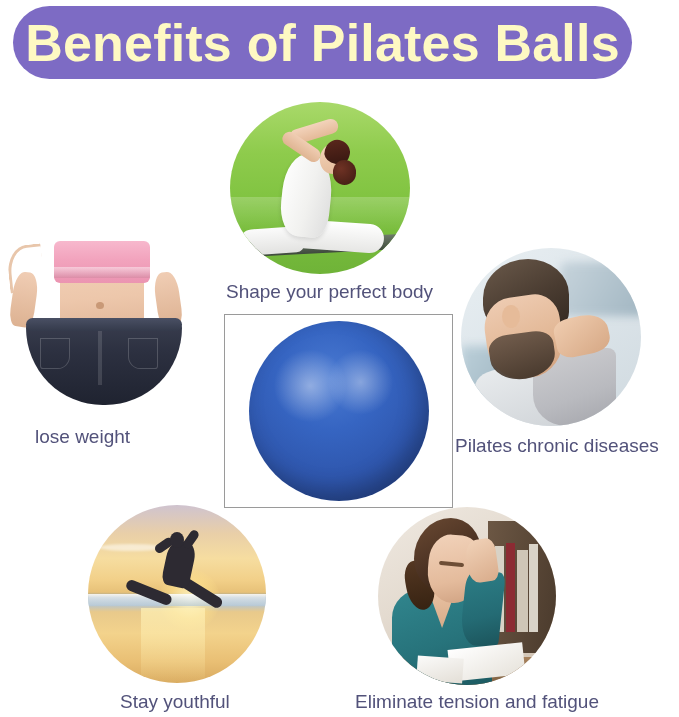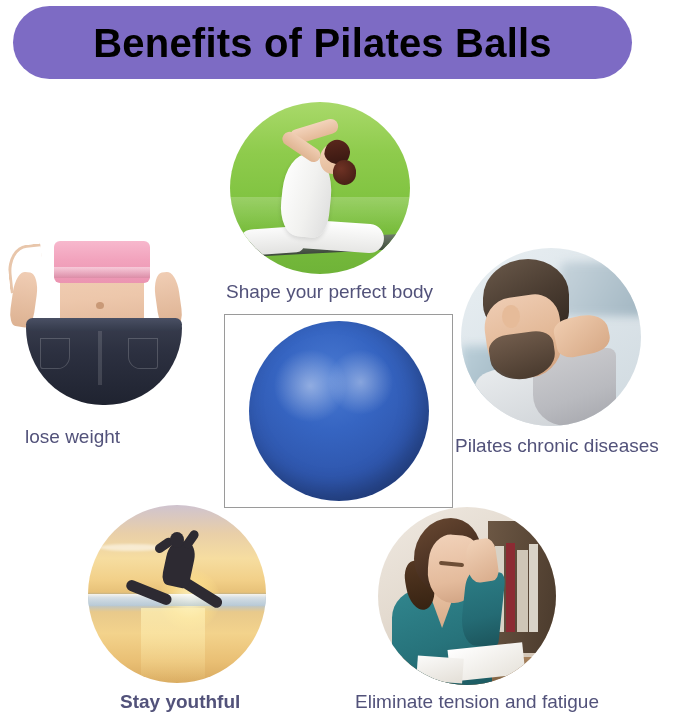"Benefits of Pilates Balls" .header-title { color: #000000 -> #fef9c3; font-size: 40px -> 52px }
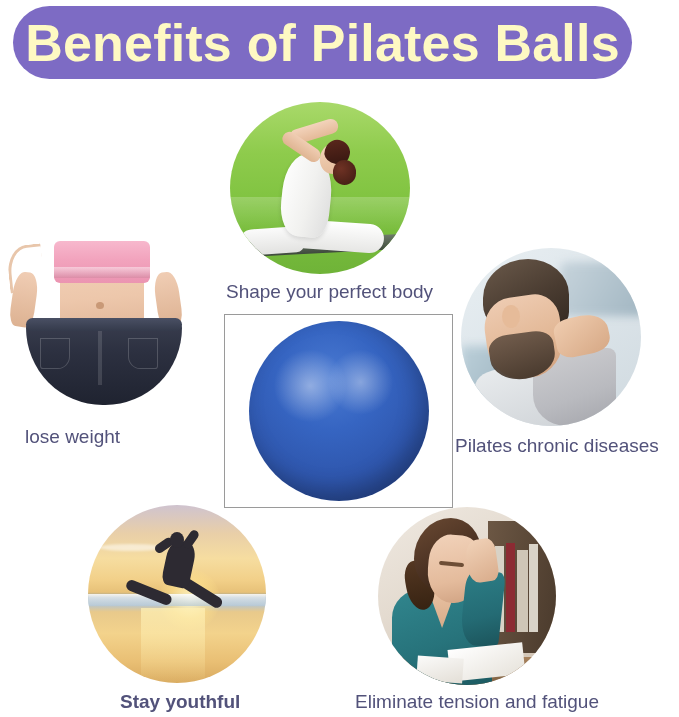"lose weight" div.caption { left: 25px -> 35px }
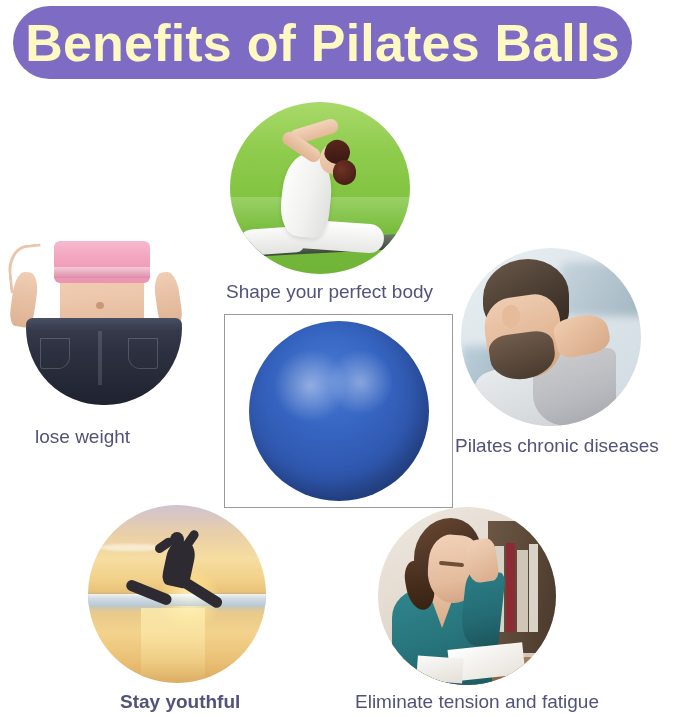"Stay youthful" div.caption { font-weight: bold -> none }
